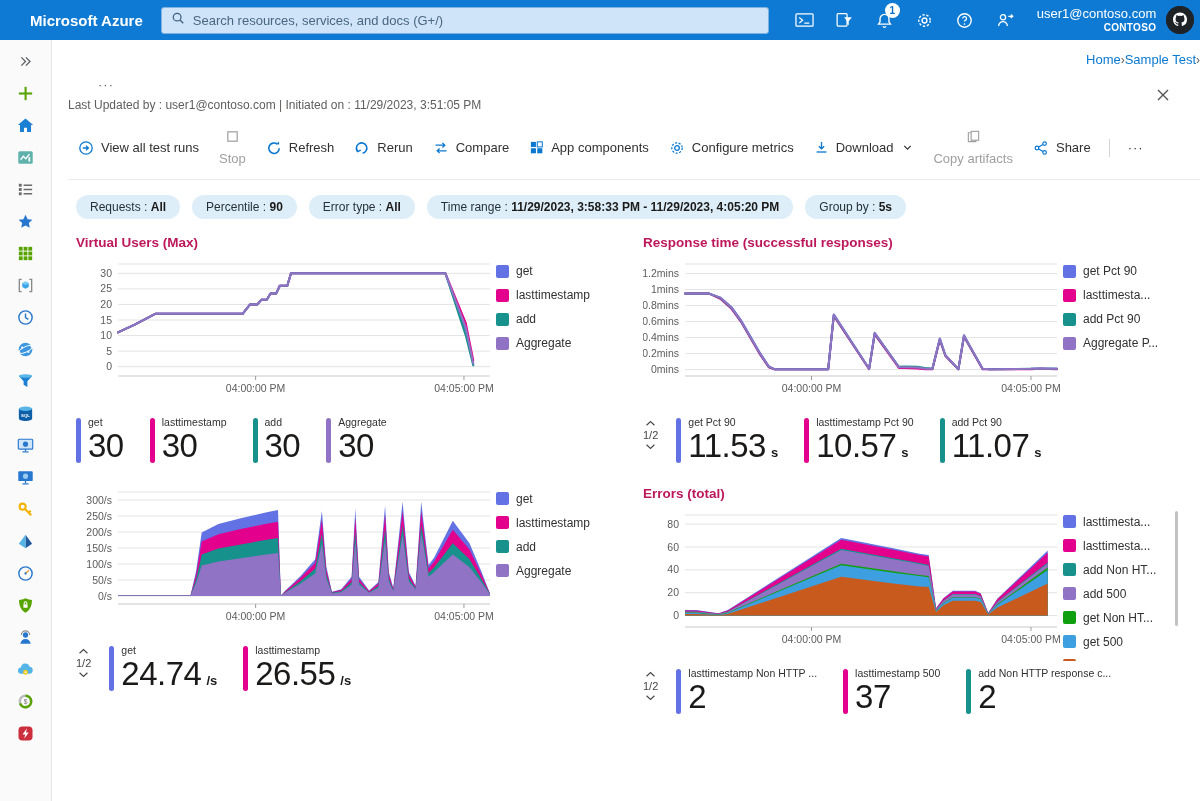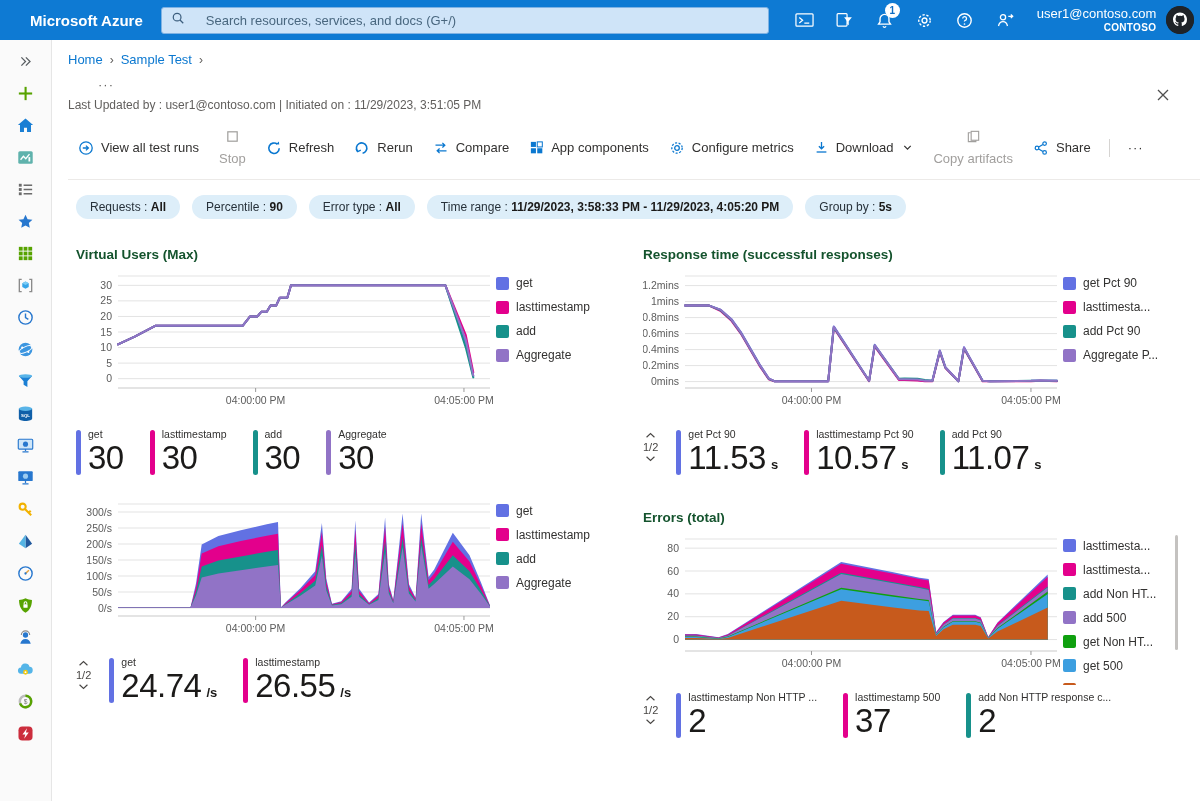"Search resources, services, and docs" .search { gap: 19px -> 6px }
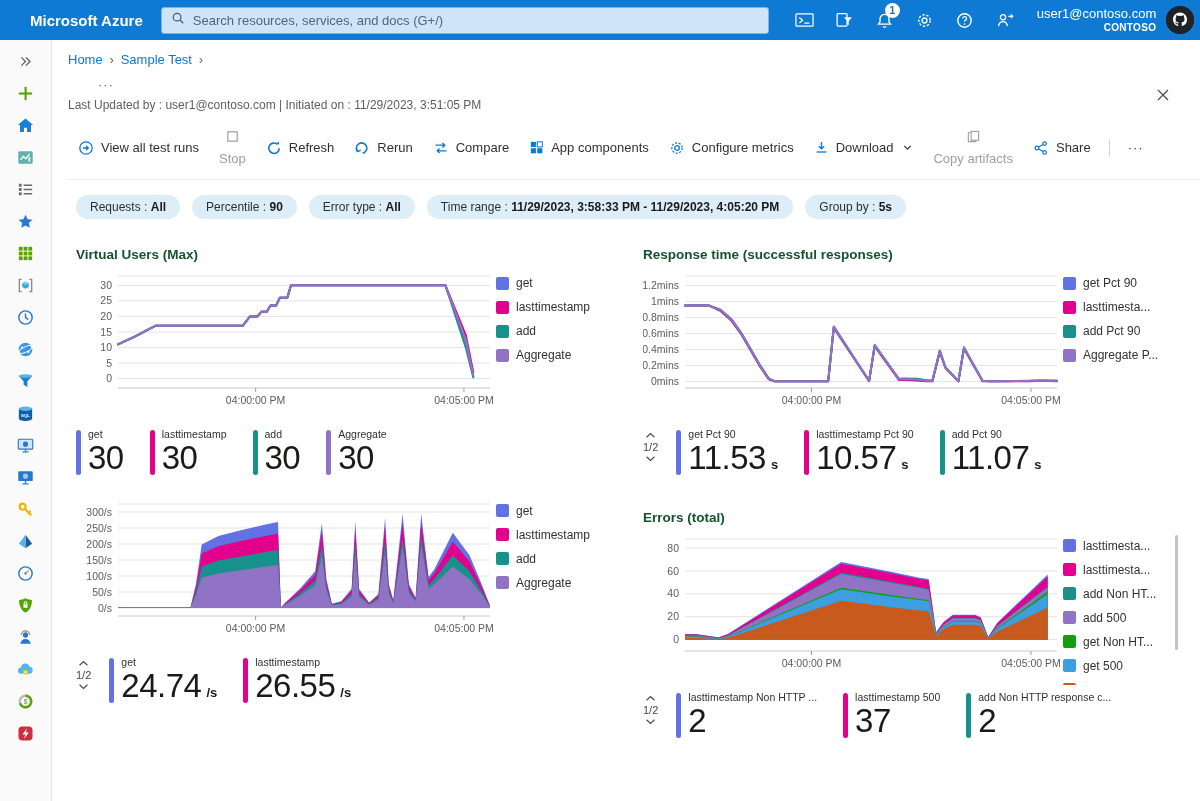"Home" .breadcrumb { gap: 7px -> none; justify-content: none -> flex-end }
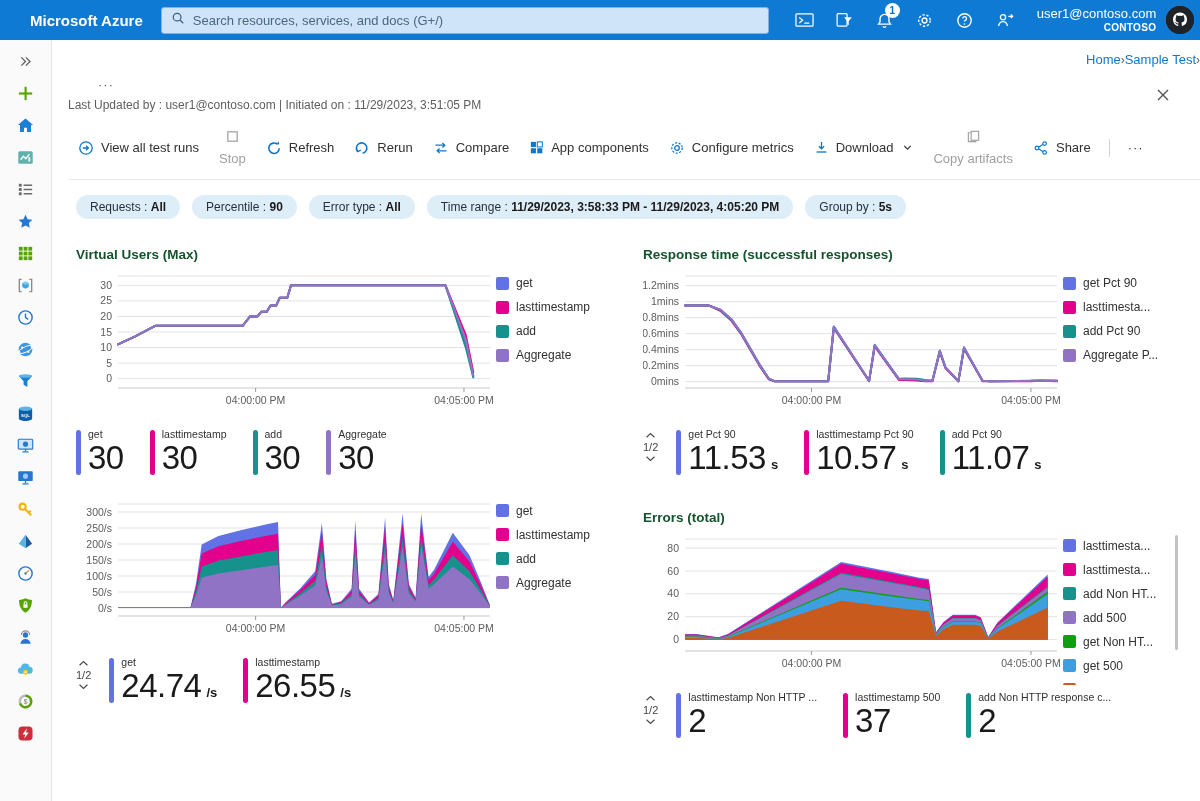"Virtual Users (Max)" .chart-title { color: #14532d -> #be185d; margin: 12px 0 8px 0 -> 0 0 8px 0 }
